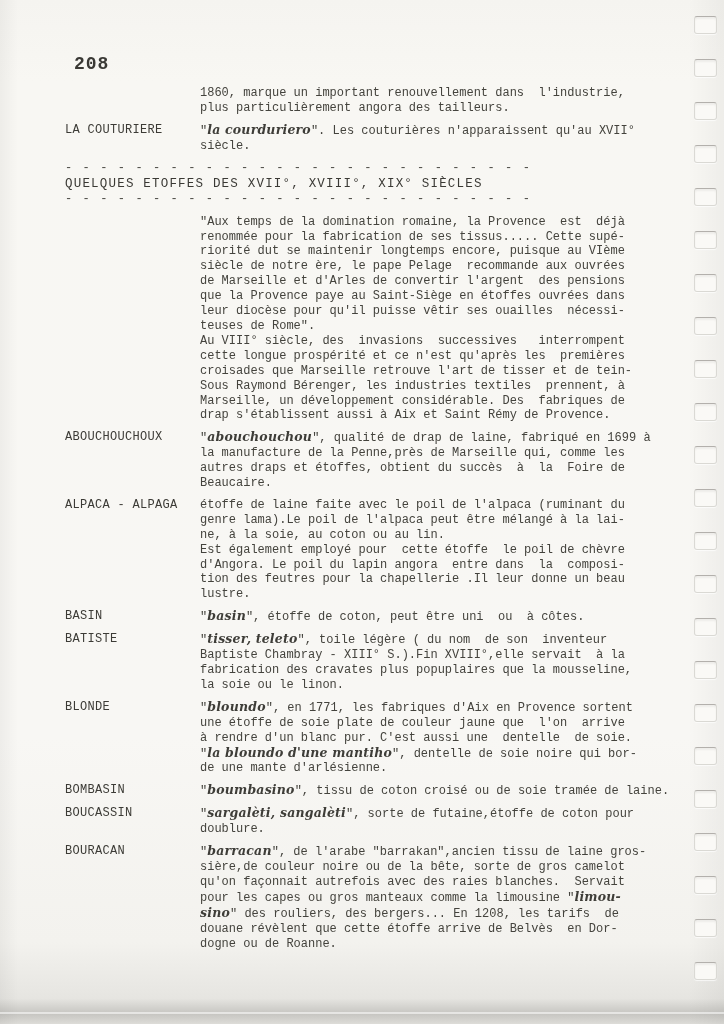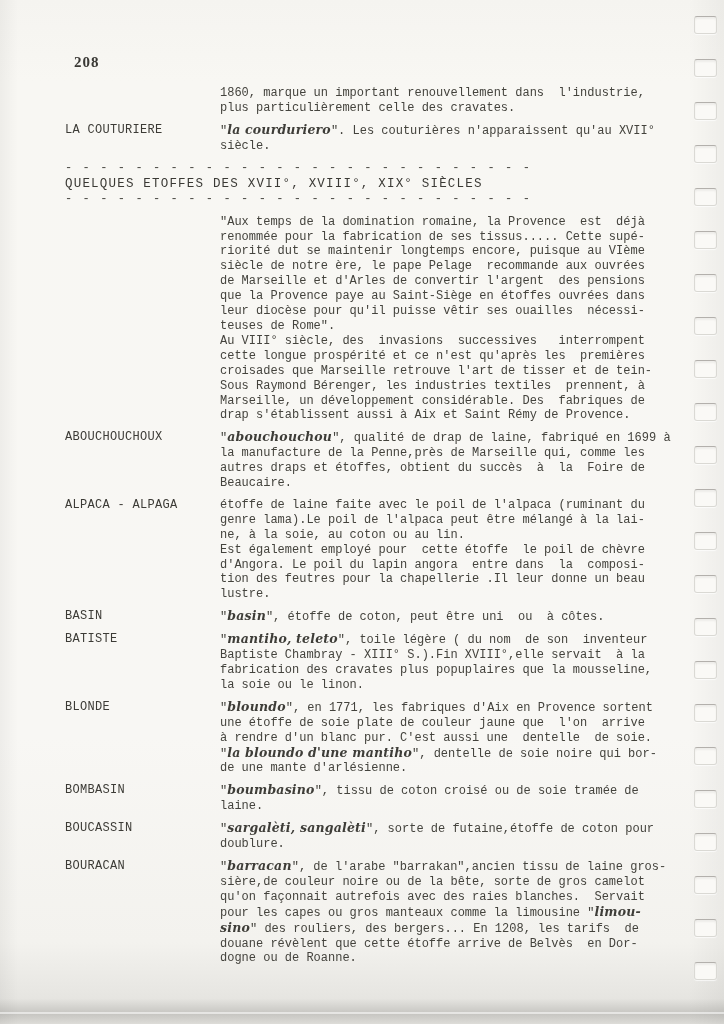"208" .page-number { font-family: Liberation Serif, serif -> none; font-size: 15px -> 18px }
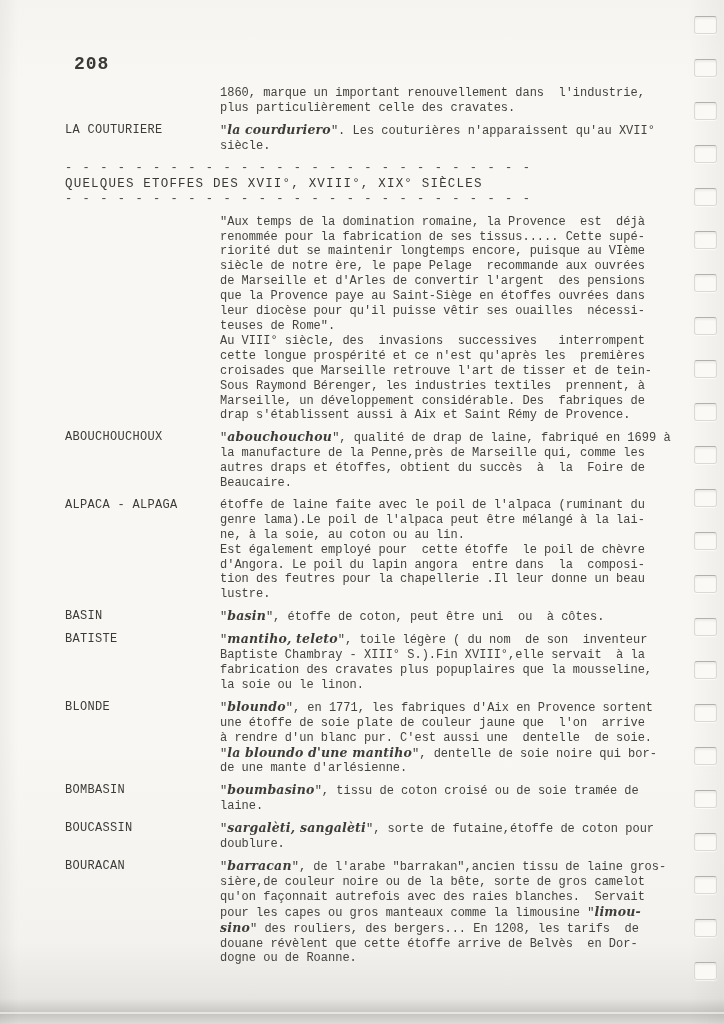"1860, marque un important renouvellement" .row { gap: 20px -> none }
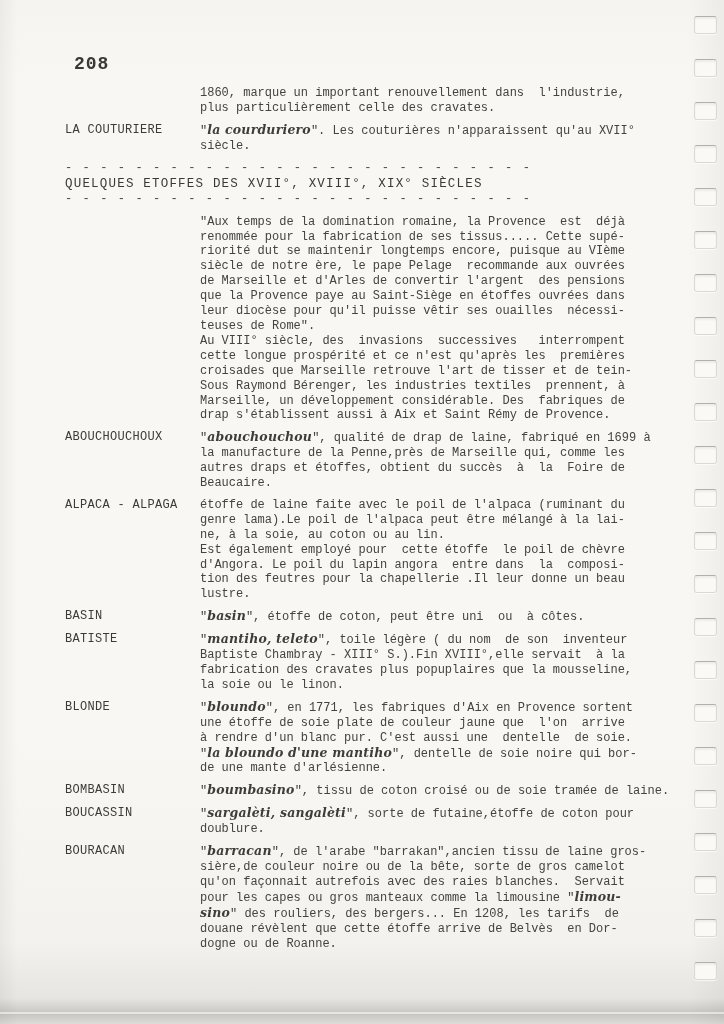"plus particulièrement celle des" span { text: celle des cravates -> angora des tailleurs }
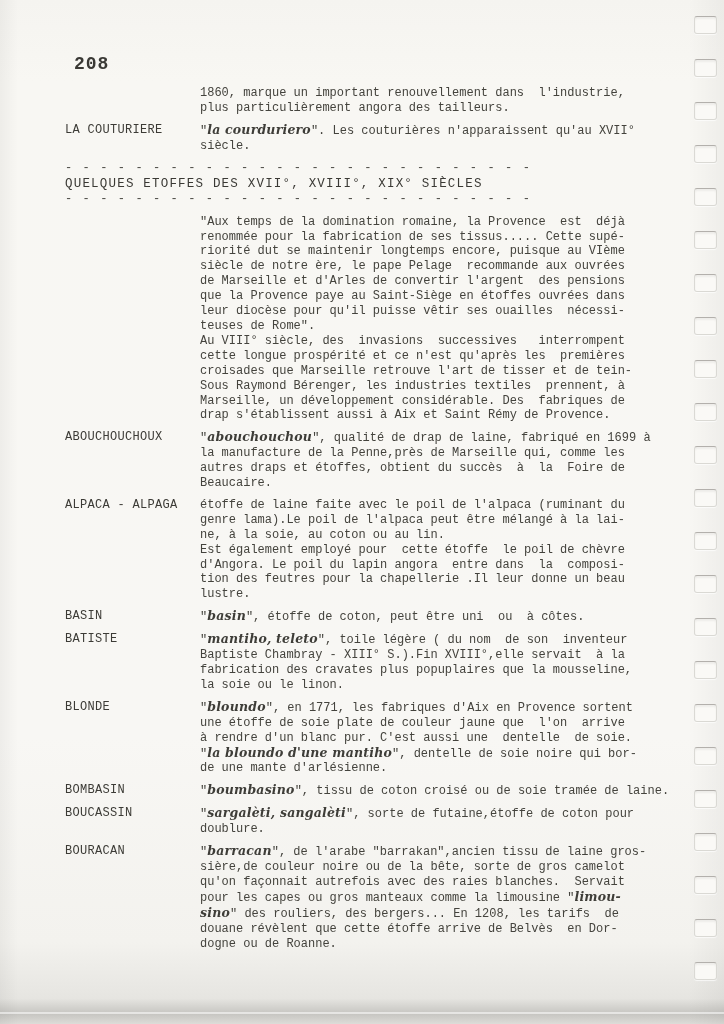"mantiho, teleto" span.cursive { text: mantiho -> tisser }
